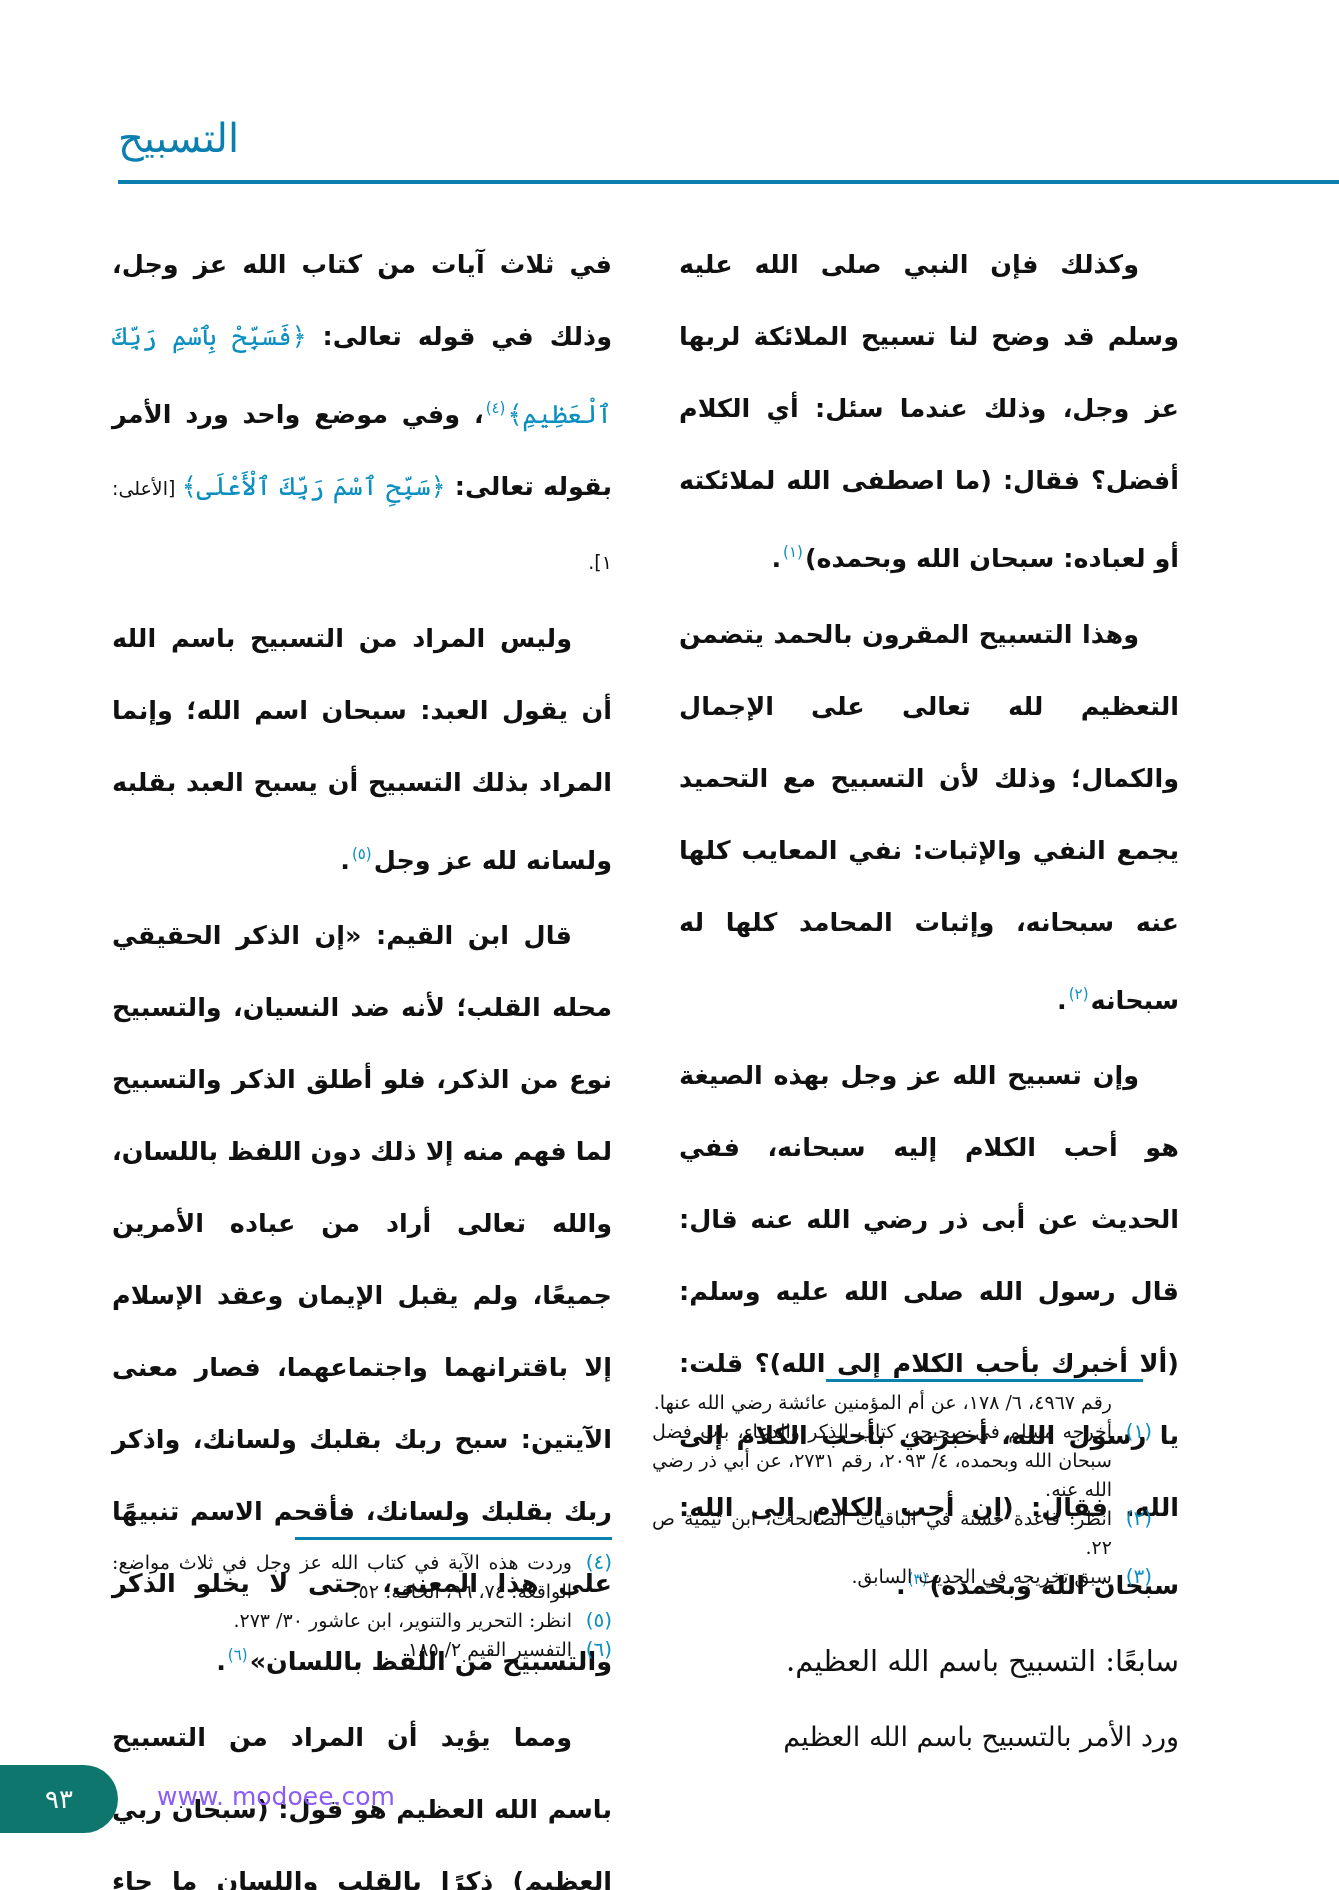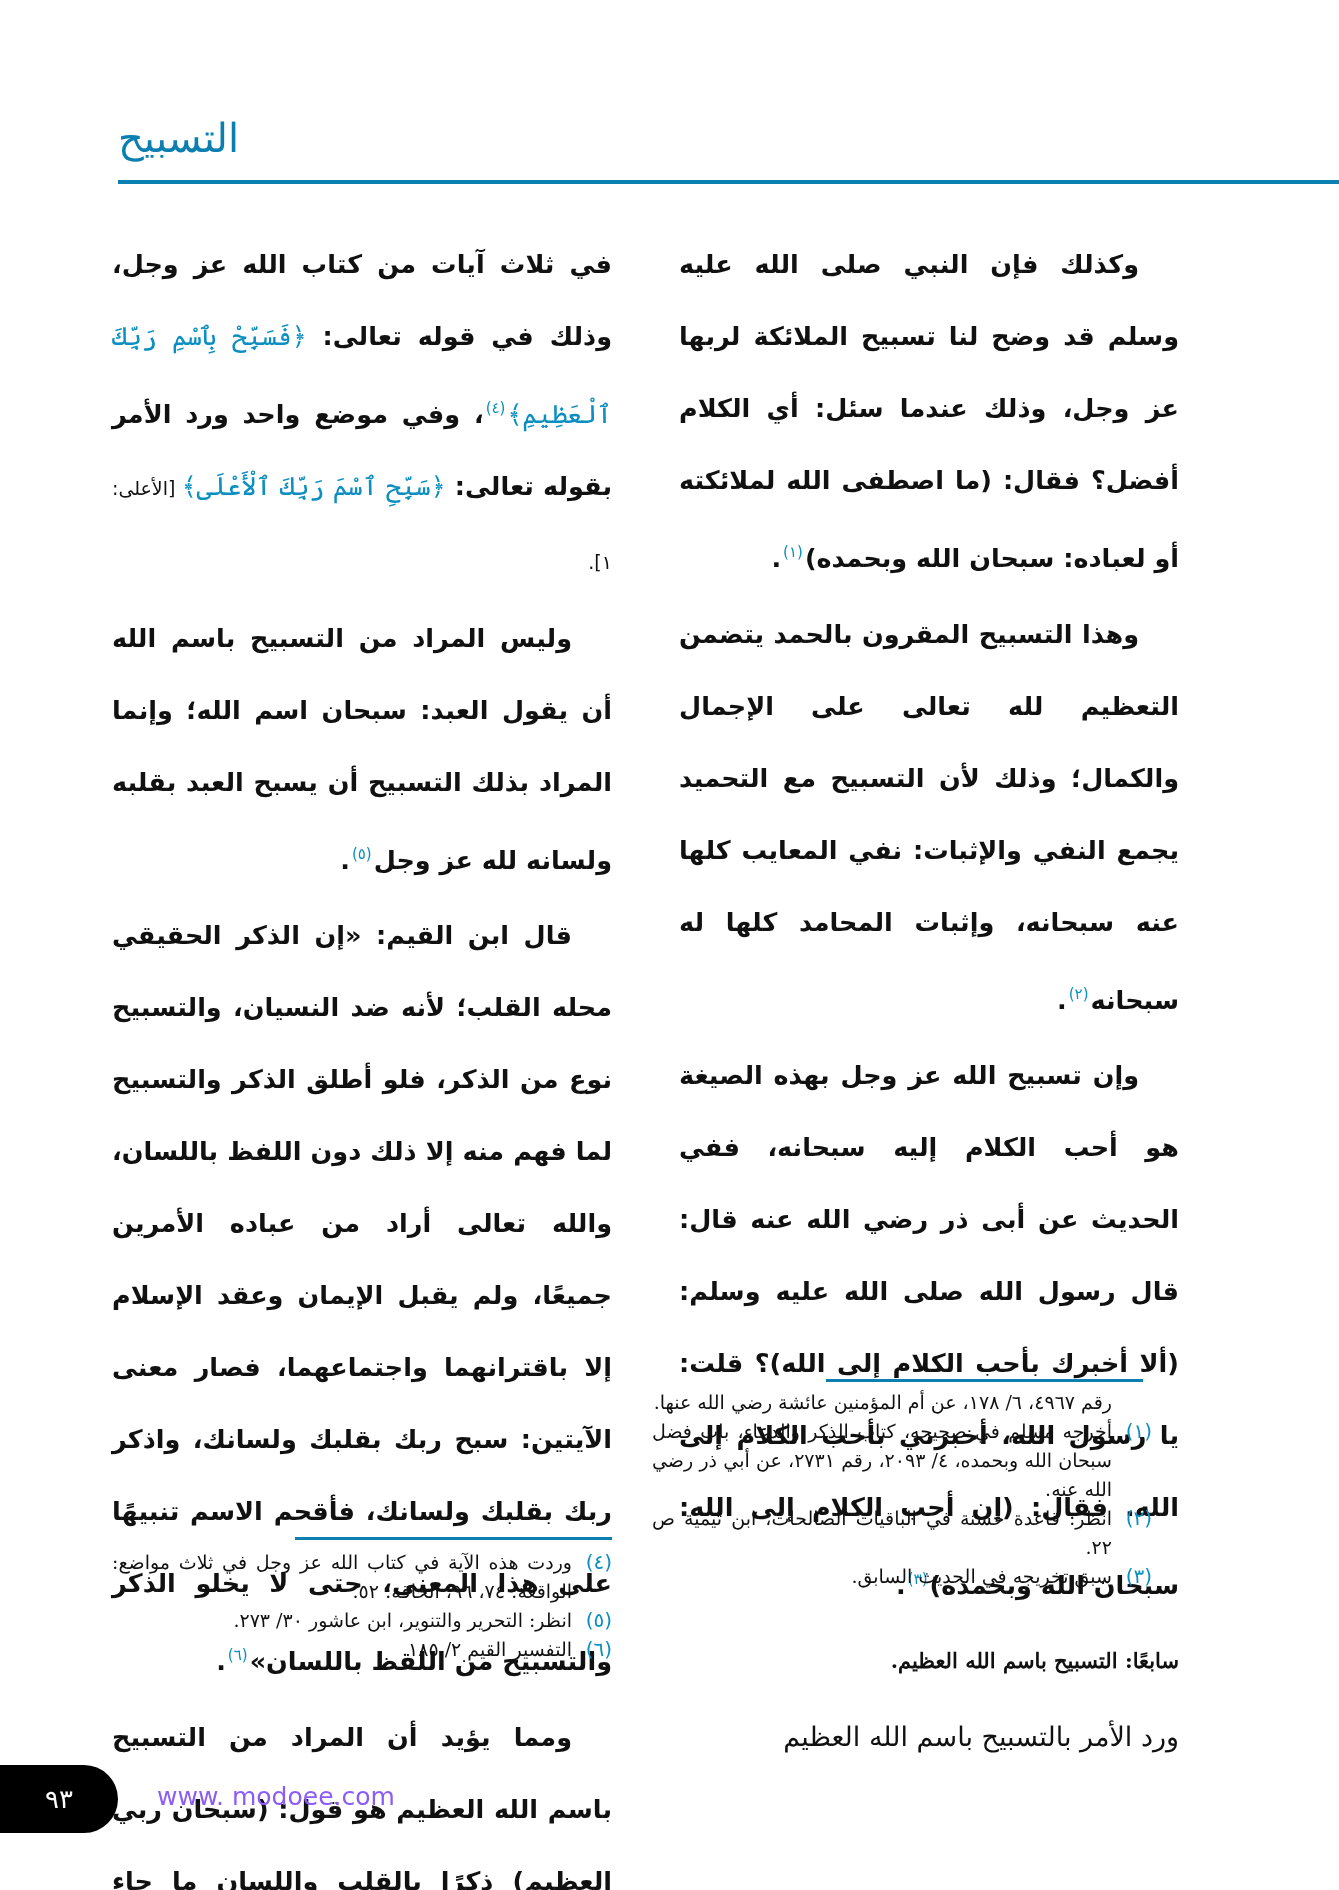"سابعًا: التسبيح باسم الله العظيم." .section-heading { font-size: 21px -> 29px; font-weight: bold -> normal }
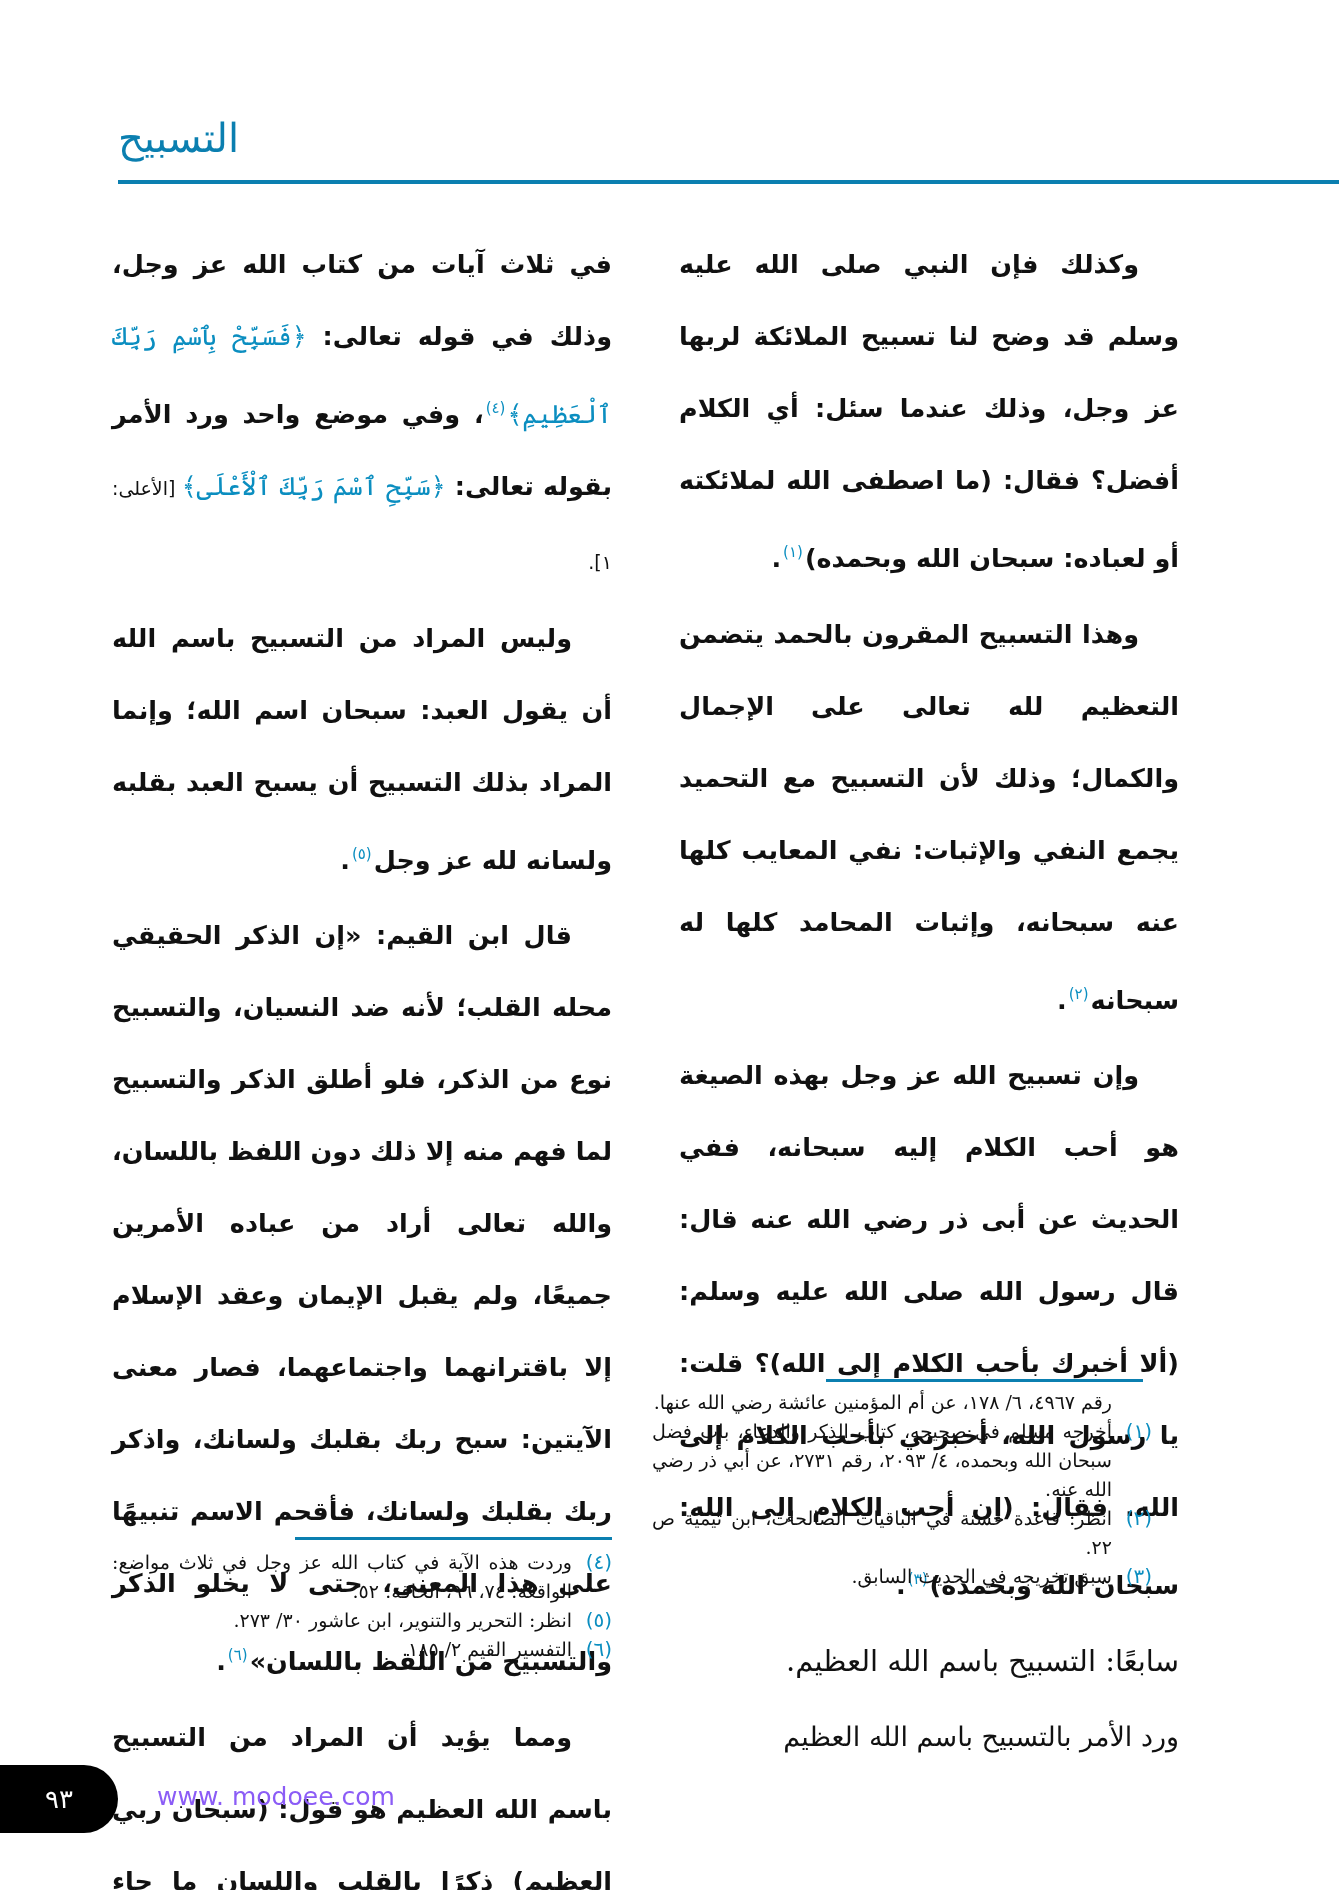"٩٣" .page-tab { background: #000000 -> #0f766e }
